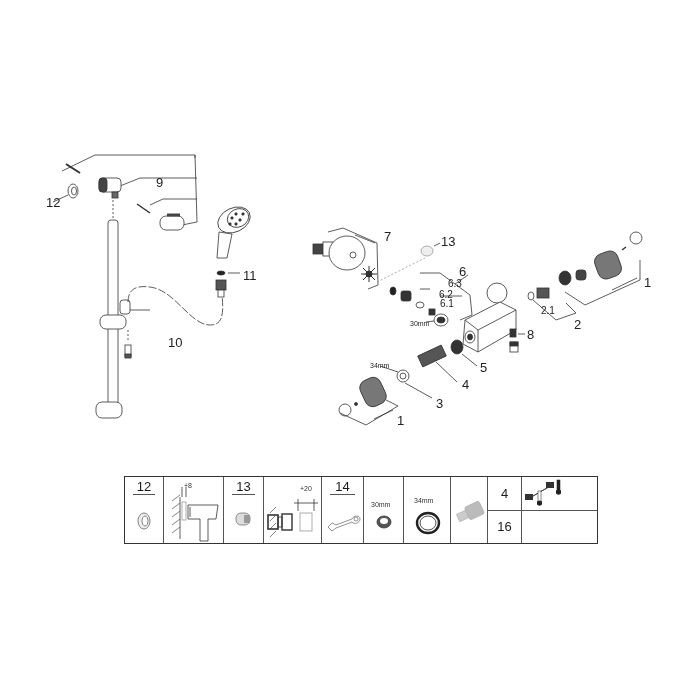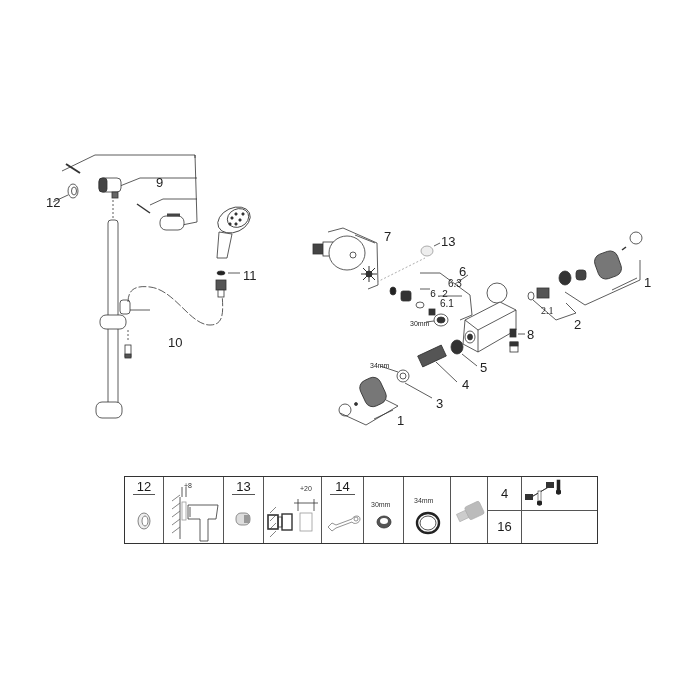"6.2" div.lbl { font-family: Liberation Mono, monospace -> none; left: 430px -> 439px }
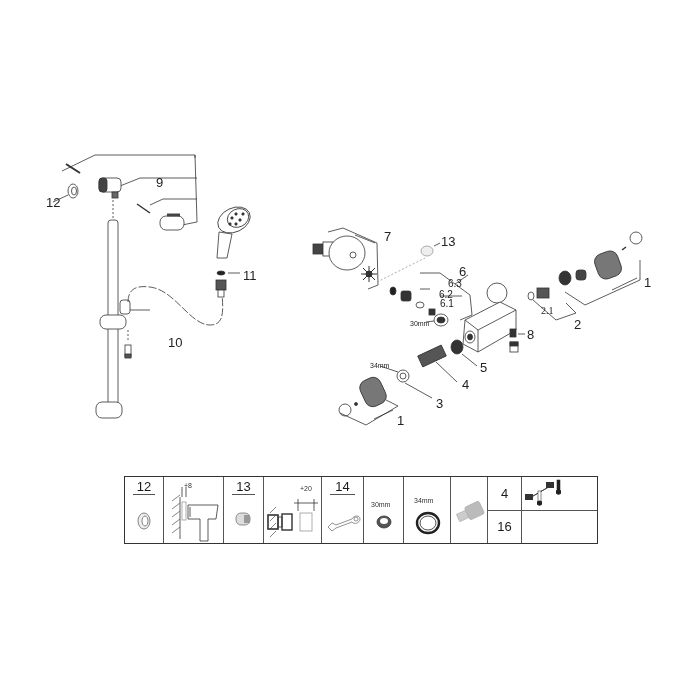"2.1" div.lbl { font-family: Liberation Serif, serif -> none }
